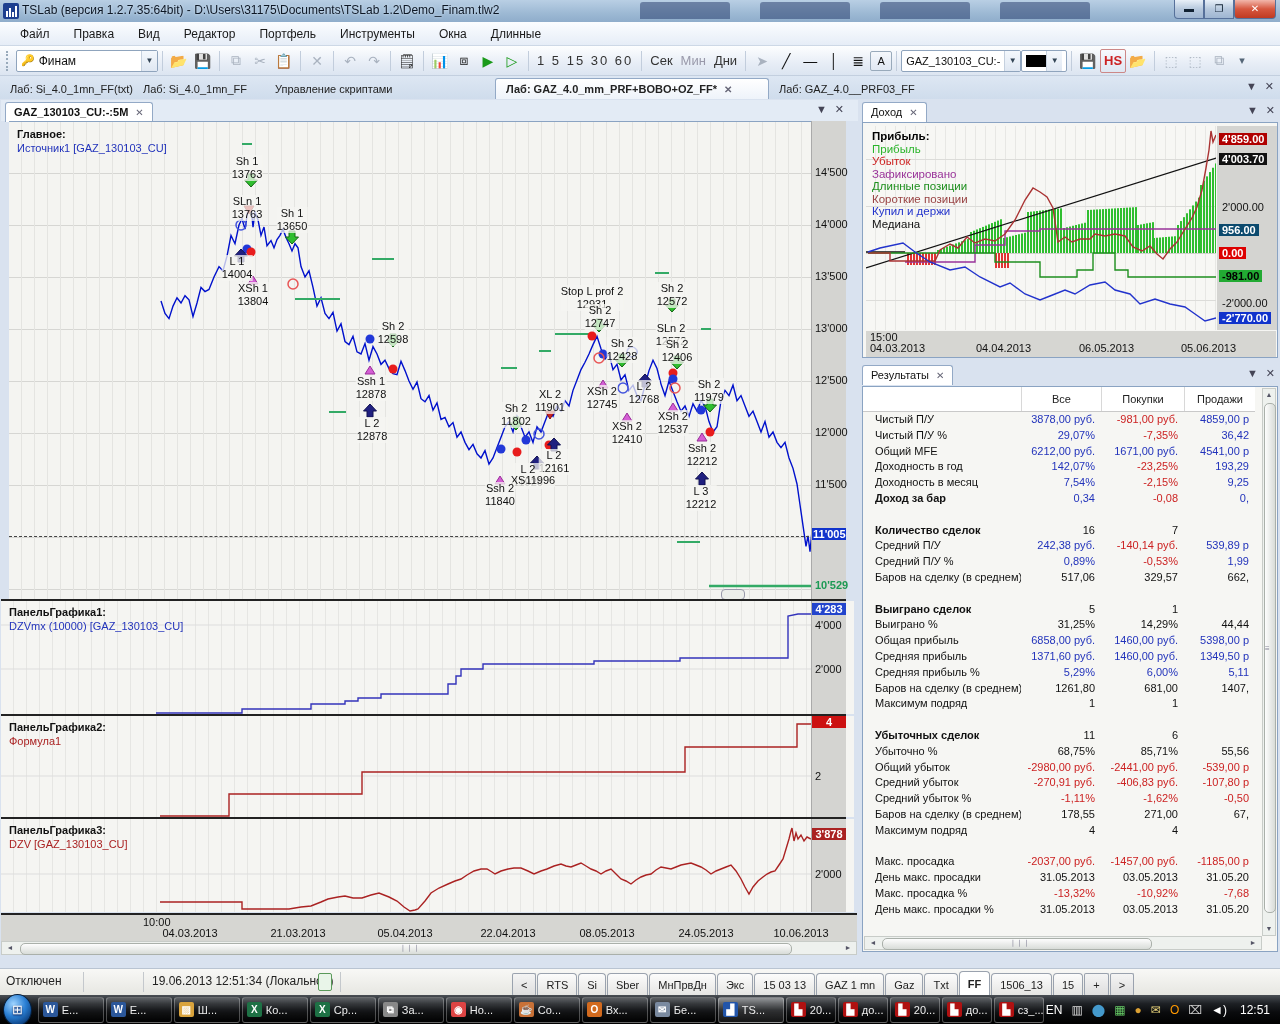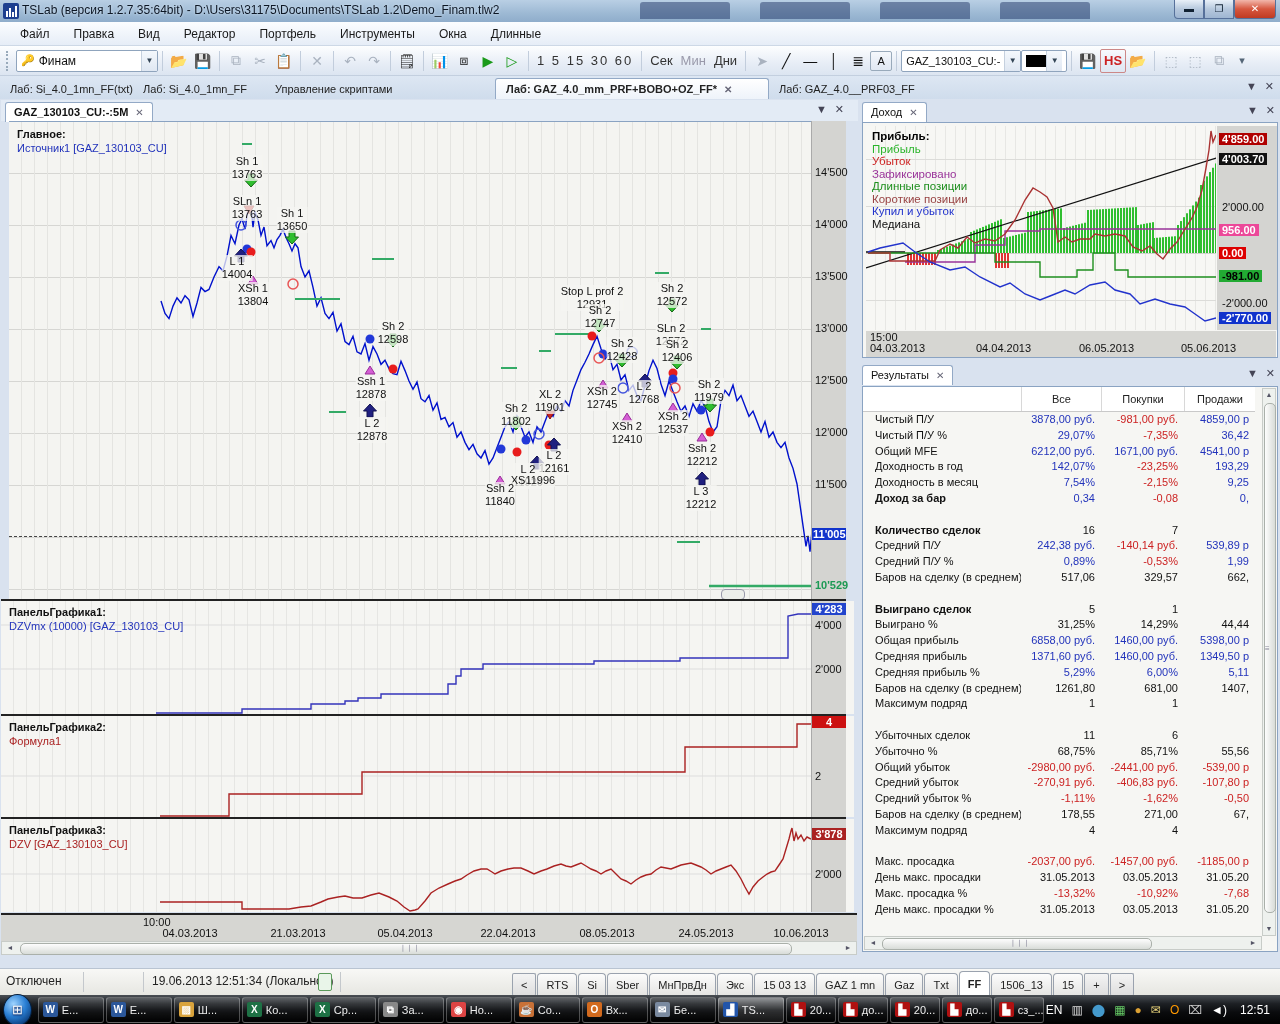"Купил и убыток" div.legend-line { text: убыток -> держи }
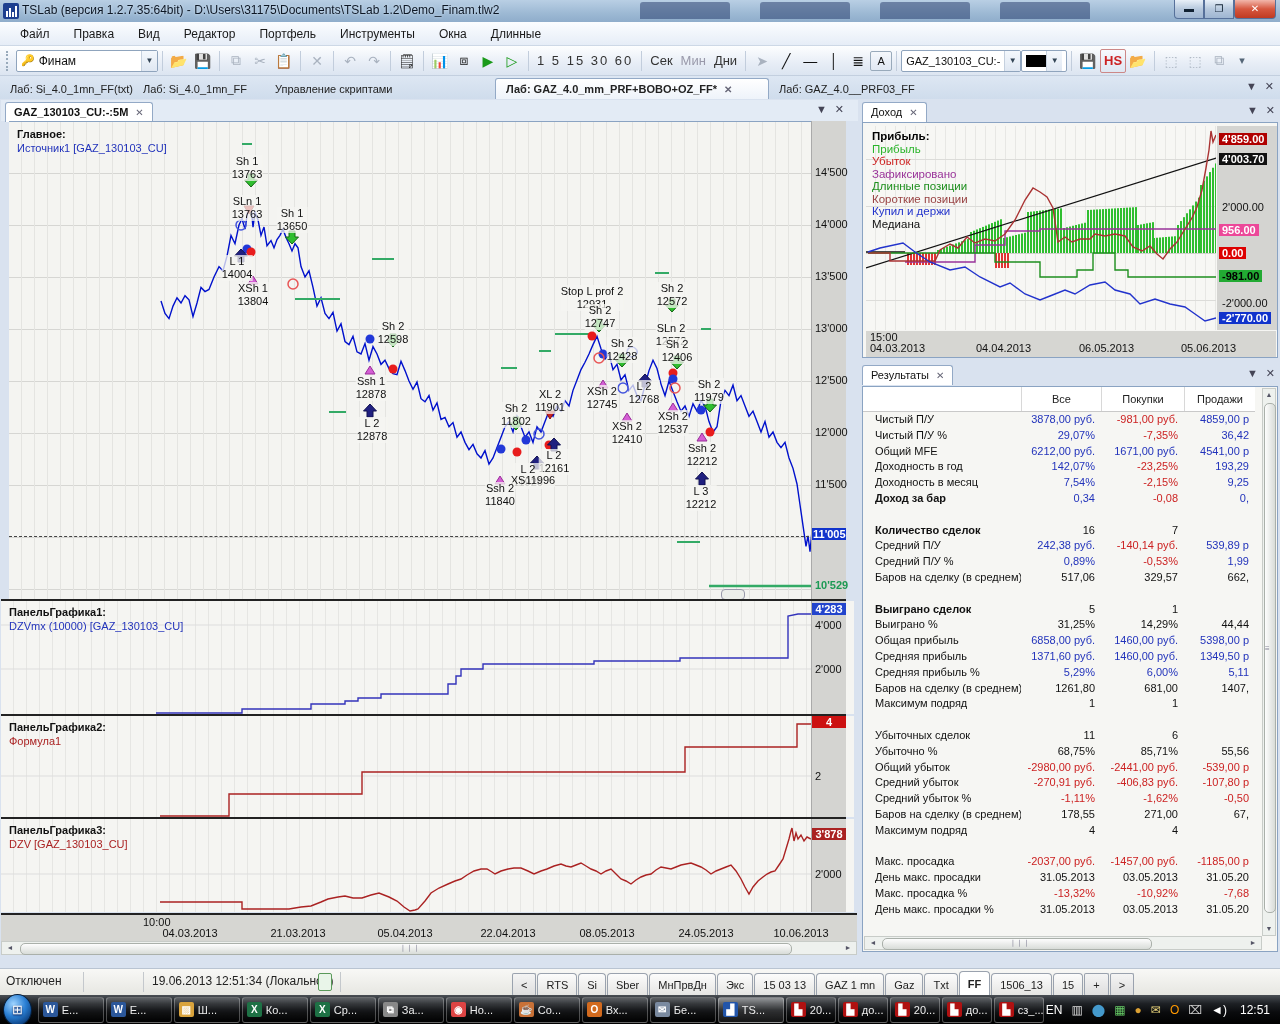"956.00" div.inc-ylab { background: #ec4899 -> #0c4a6e }
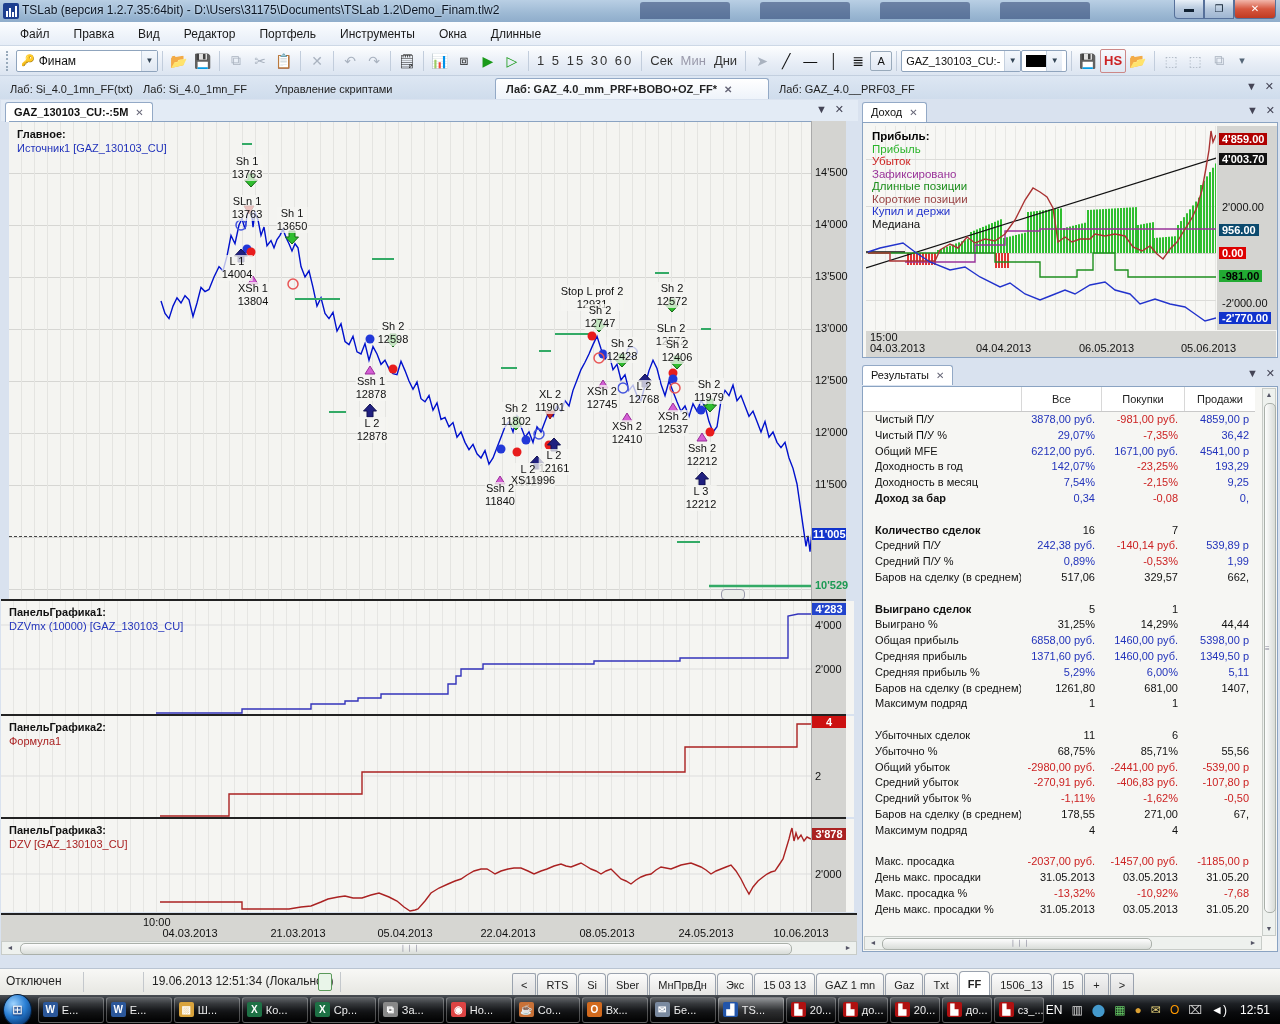"Убыточных сделок" div.res-label { font-weight: normal -> bold }
